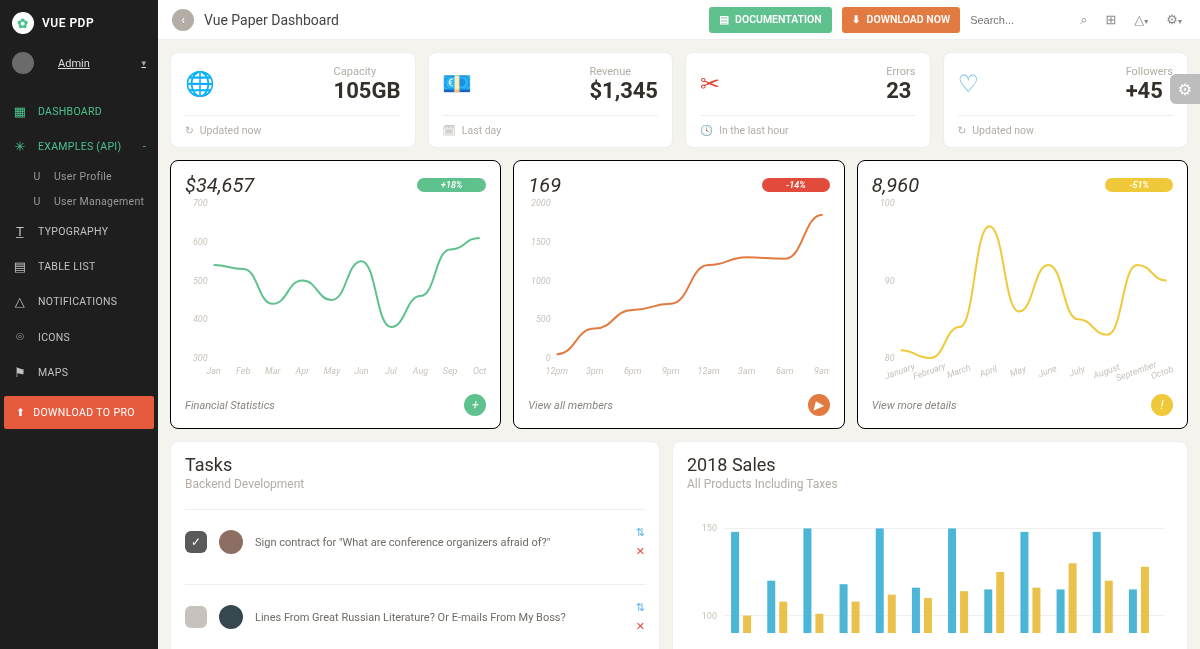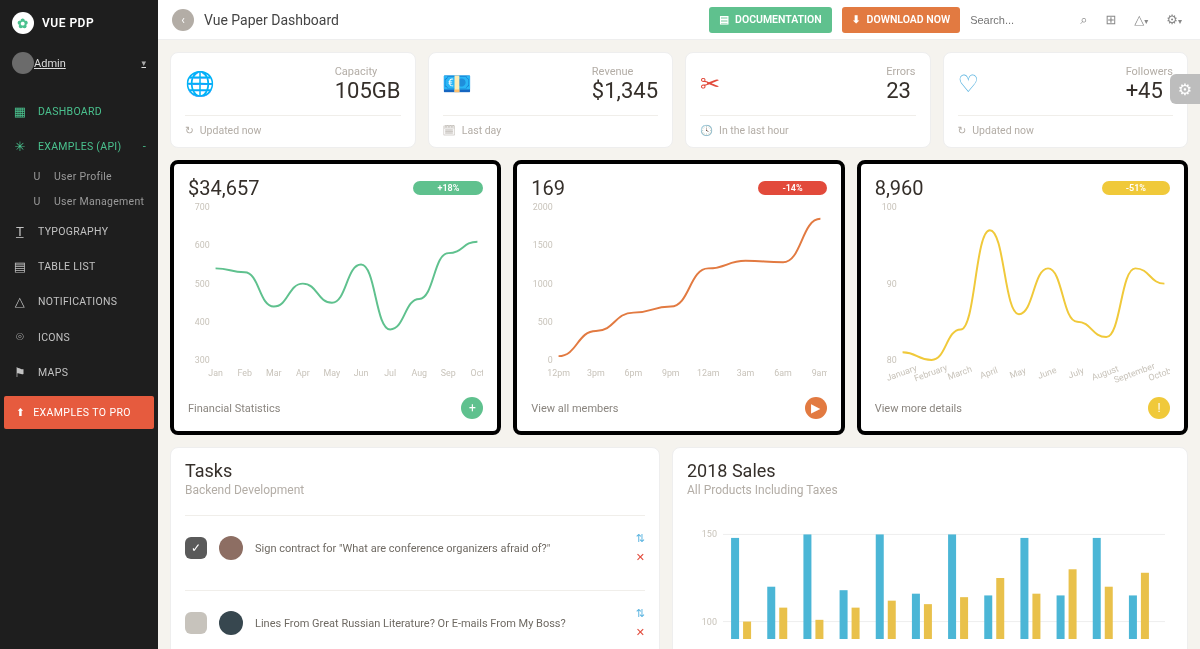"Admin" .admin-row { gap: 0 -> 24px }
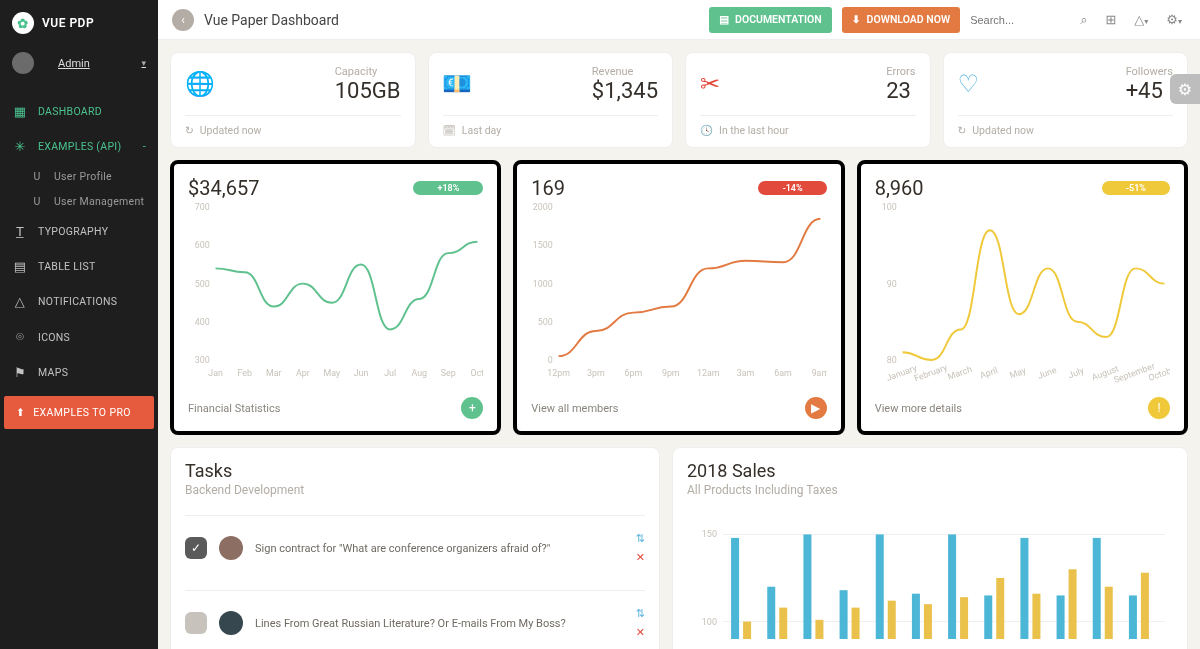"105GB" .stat-value { font-weight: 400 -> 700 }
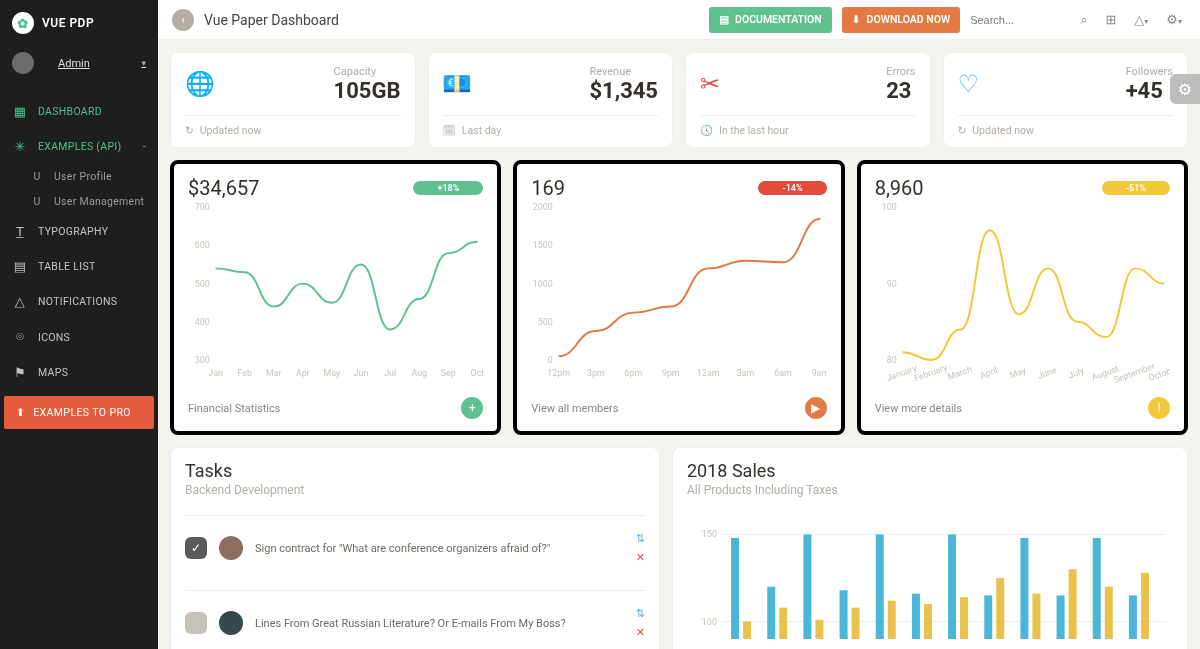"$34,657" .chart-card { border: 4px solid #000000 -> 1px solid #000000; font-style: none -> italic }
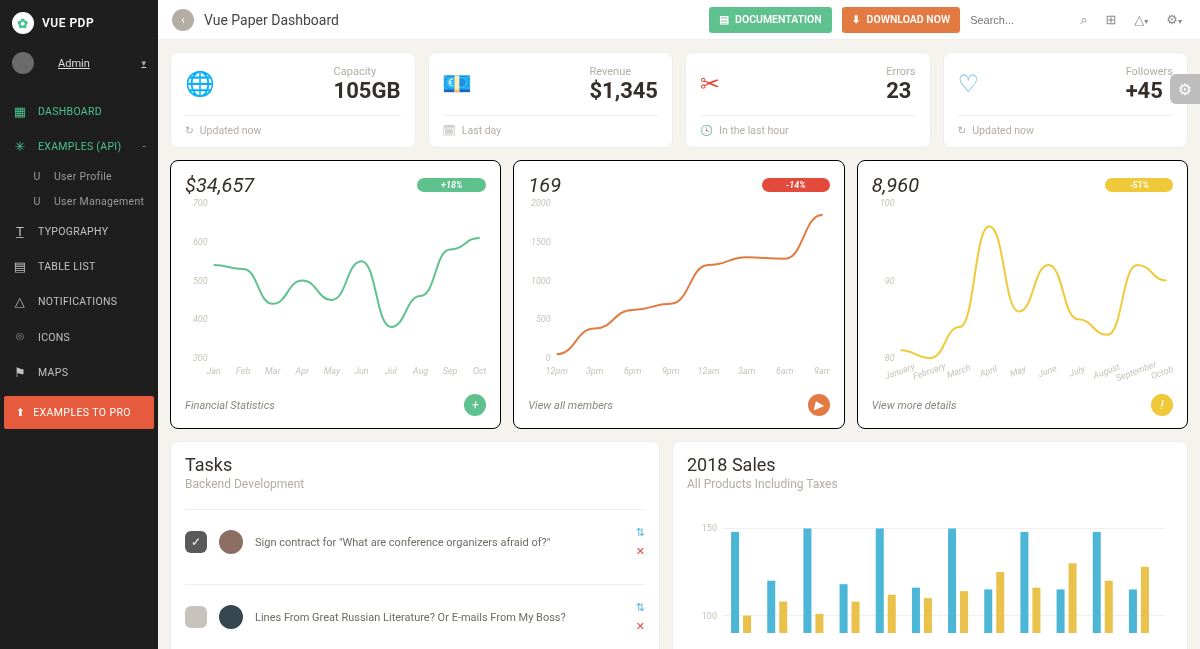"EXAMPLES TO PRO" span { text: EXAMPLES -> DOWNLOAD }
